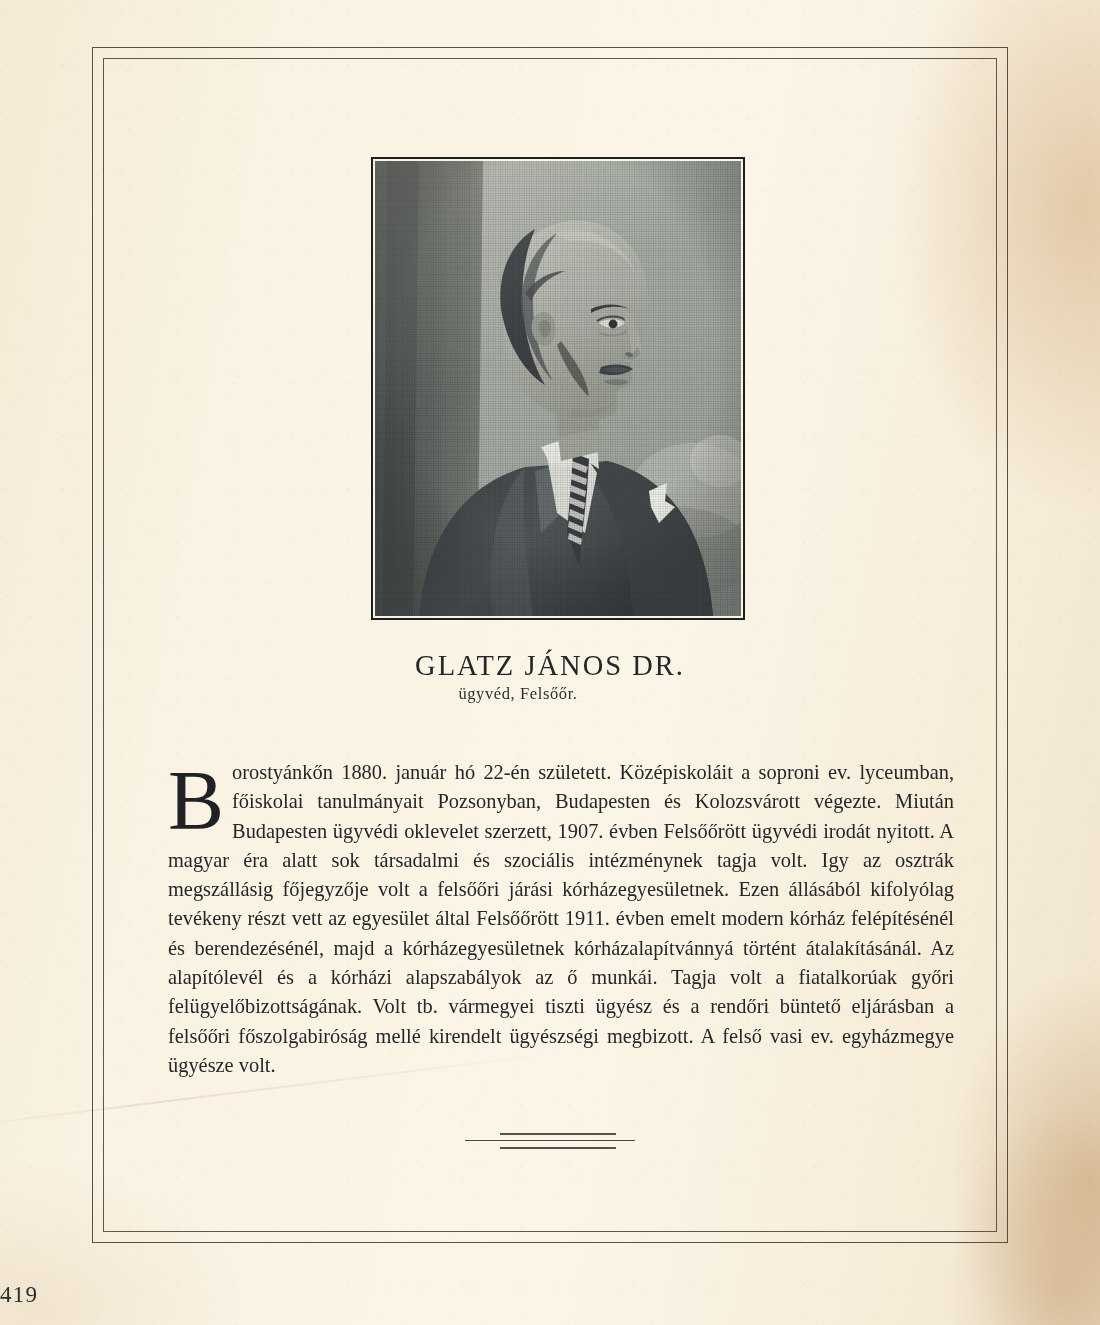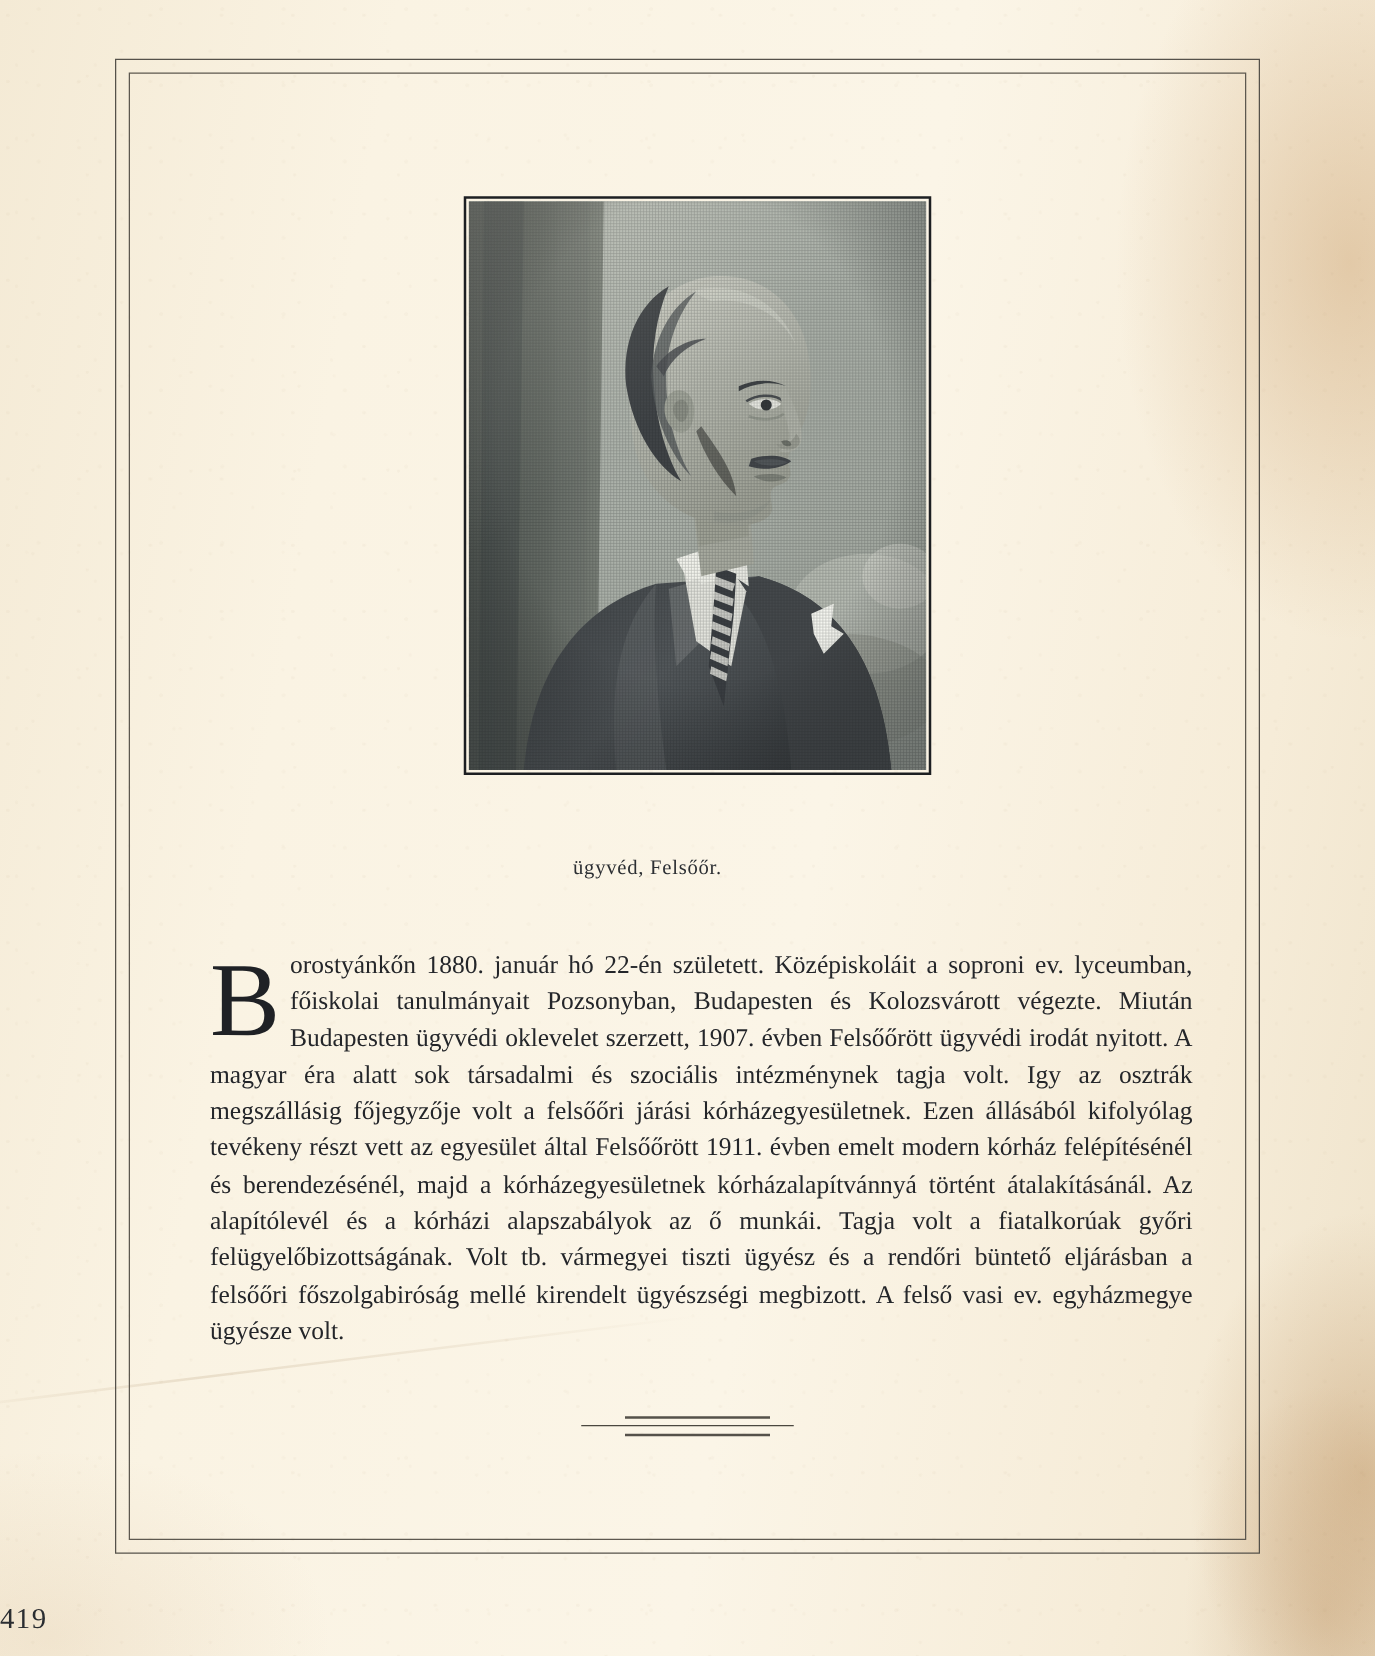"GLATZ JÁNOS DR." div.name { html: none -> <div>GLATZ JÁNOS DR.</div> }
